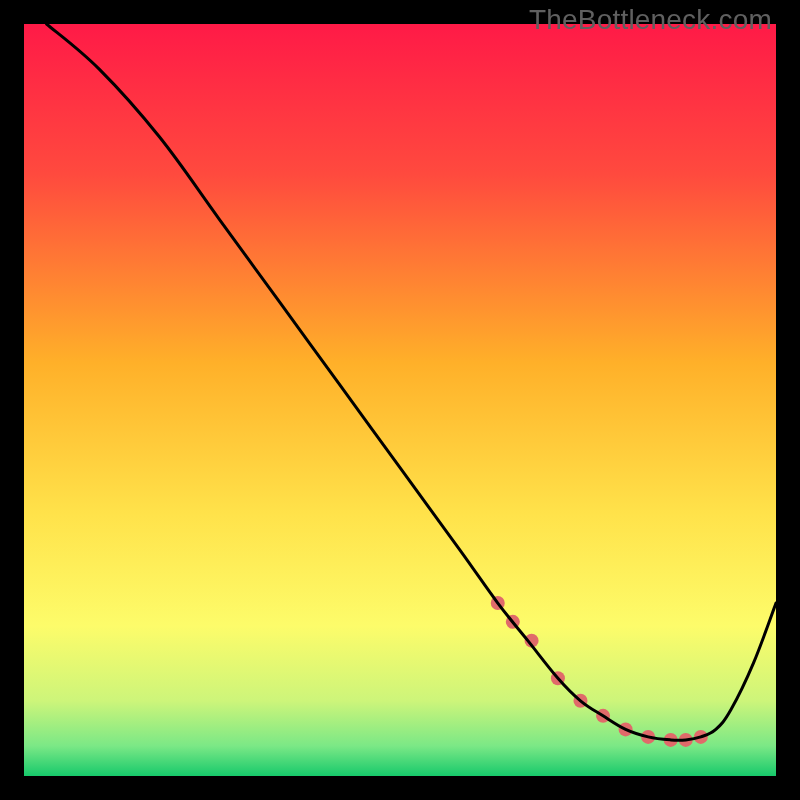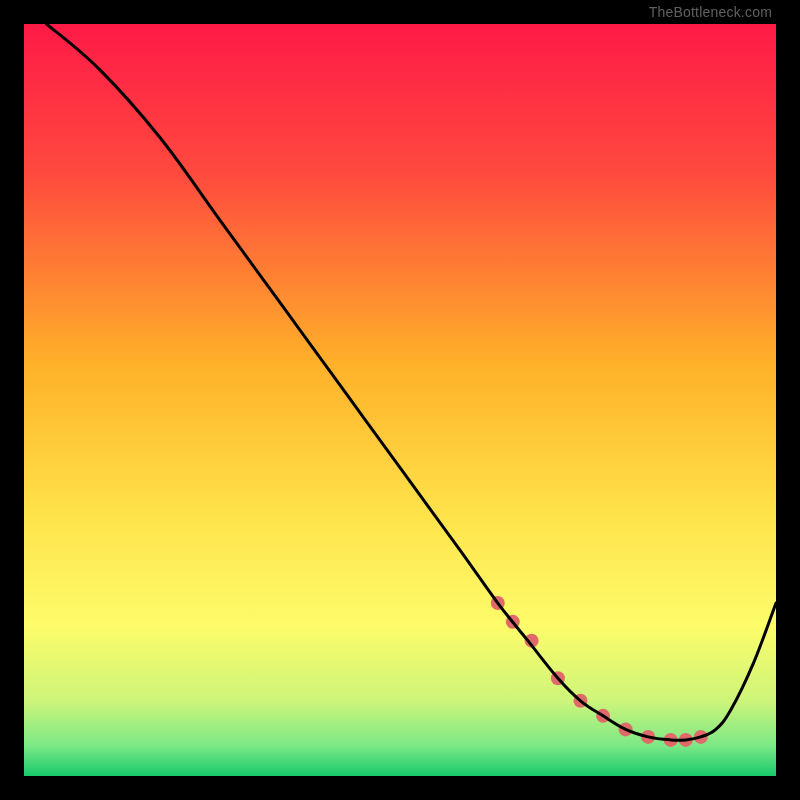"TheBottleneck.com" .watermark { font-size: 14px -> 28px }
